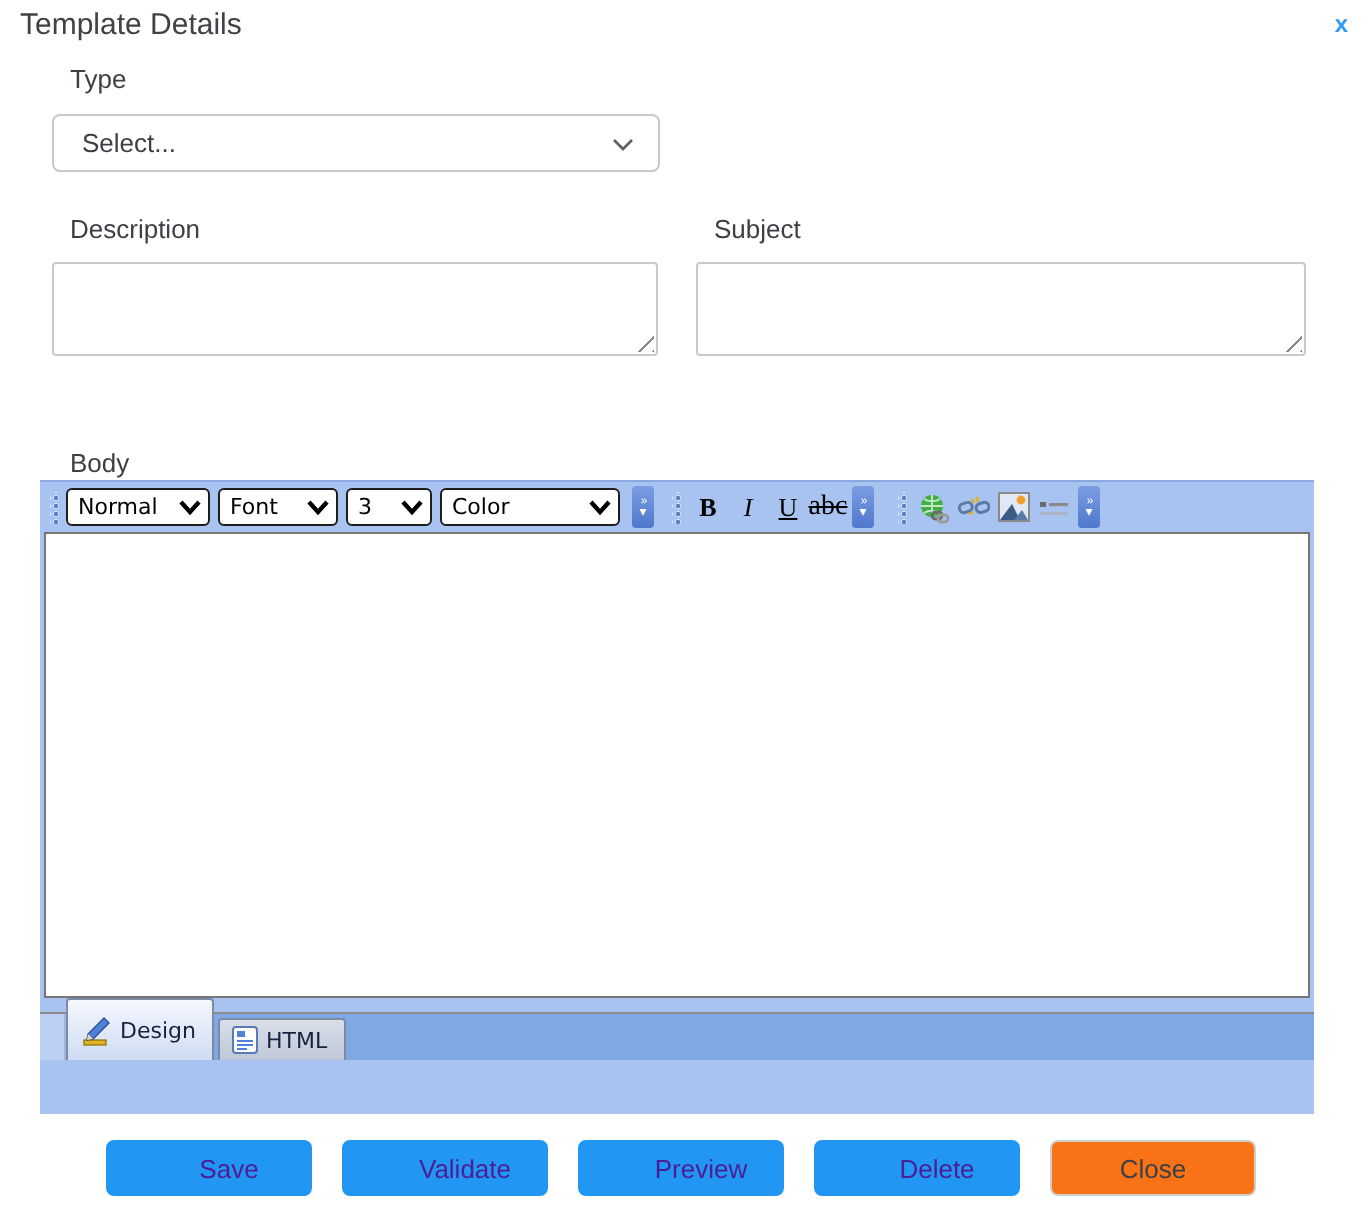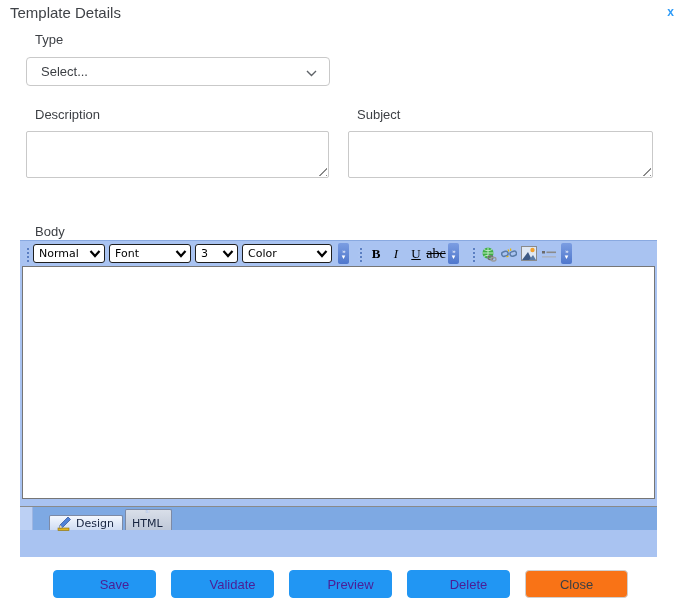"Font" span.tb-select { width: 82px -> 60px }
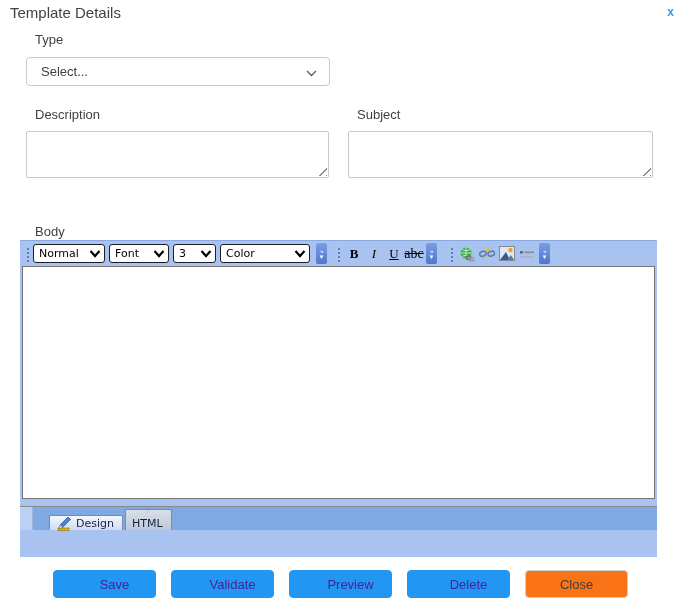"Design" .tab.active { height: 15px -> 31px; margin-left: 16px -> none }
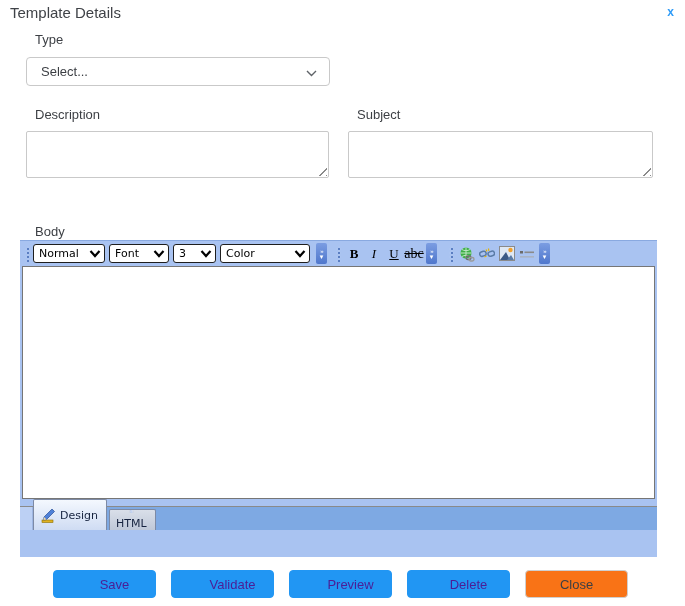"HTML" .tab.inactive { flex-direction: column -> none }
